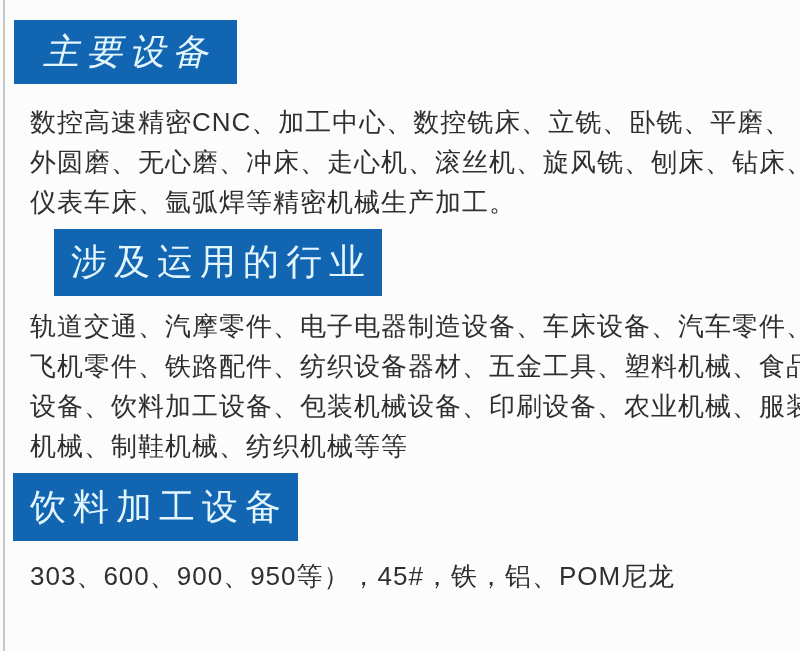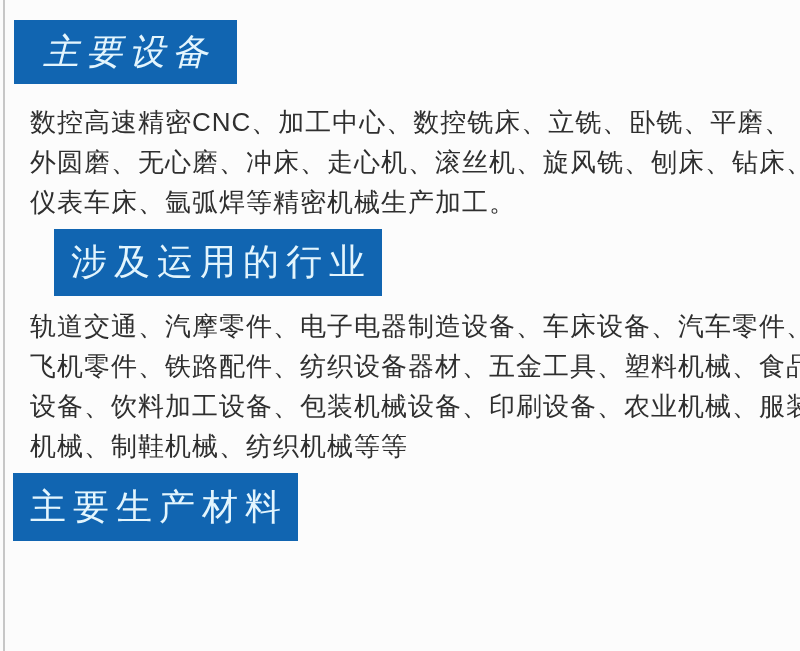"主要生产材料" div.banner { text: 主要生产材料 -> 饮料加工设备 }
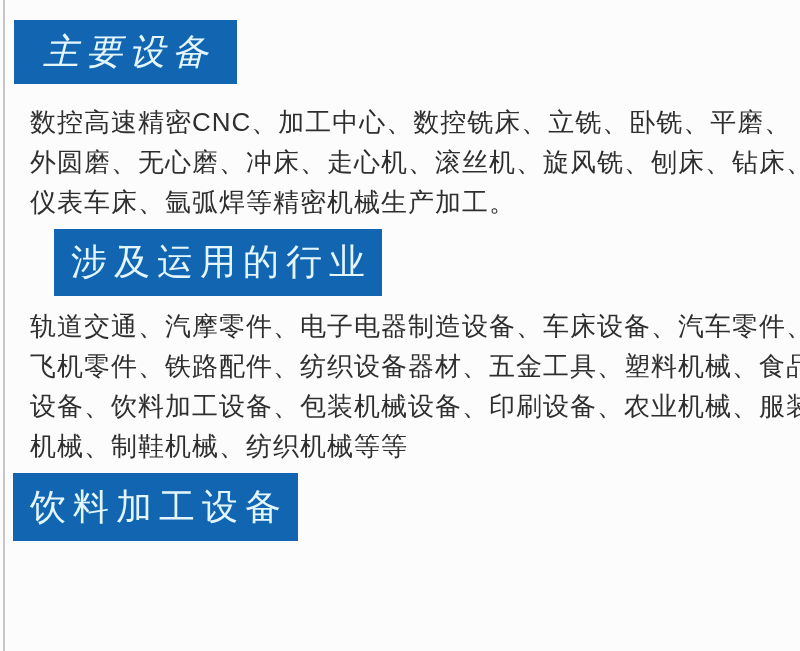"303、600、900、950等），45#，铁，铝、POM尼龙" div.text-line { html: none -> <div>303、600、900、950等），45#，铁，铝、POM尼龙</div> }
